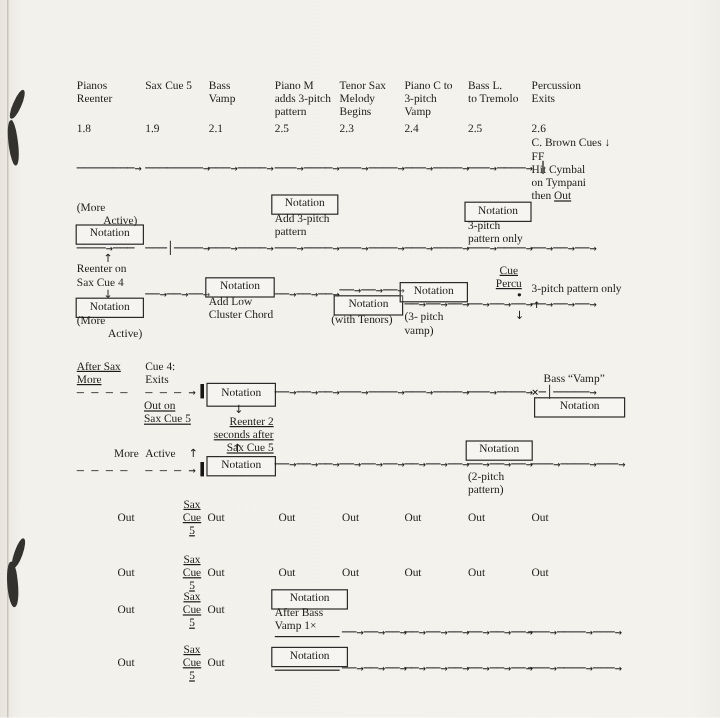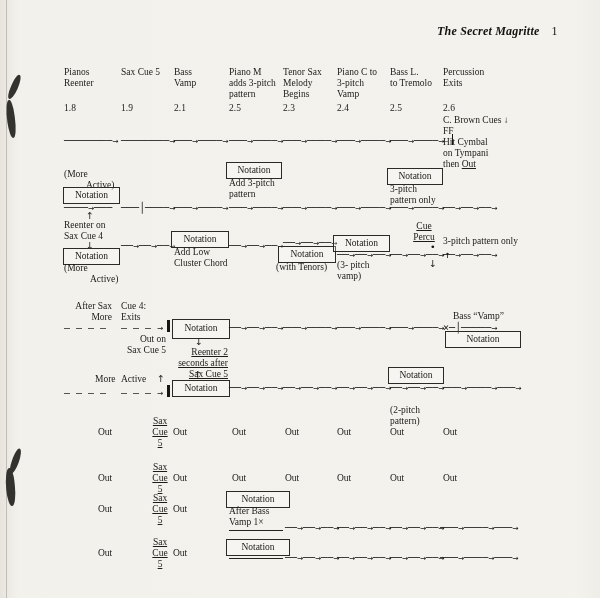"The Secret Magritte 1" div.title { html: <div> <span>The Secret Magritte</span><span>1</span> </div> -> none }
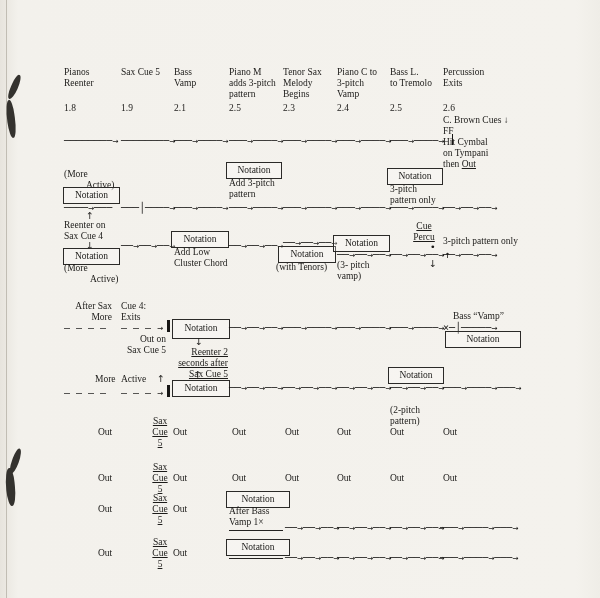"After Sax" .right { text-align: right -> none; text-decoration: none -> underline }
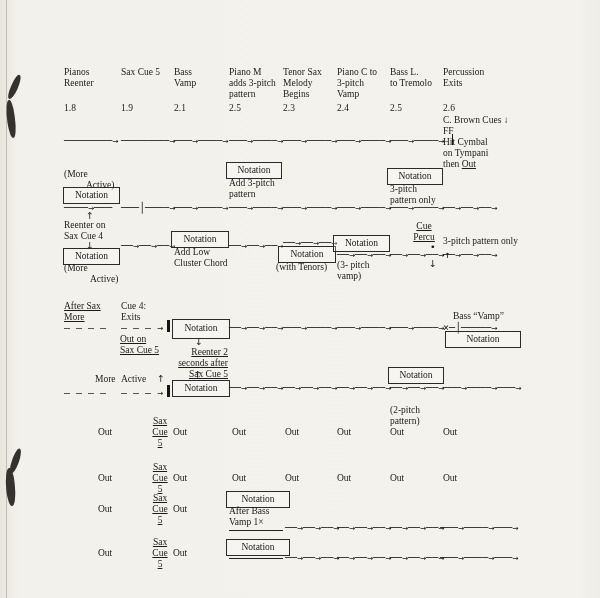"(2-pitch" div.t { margin-top: 12px -> none }
